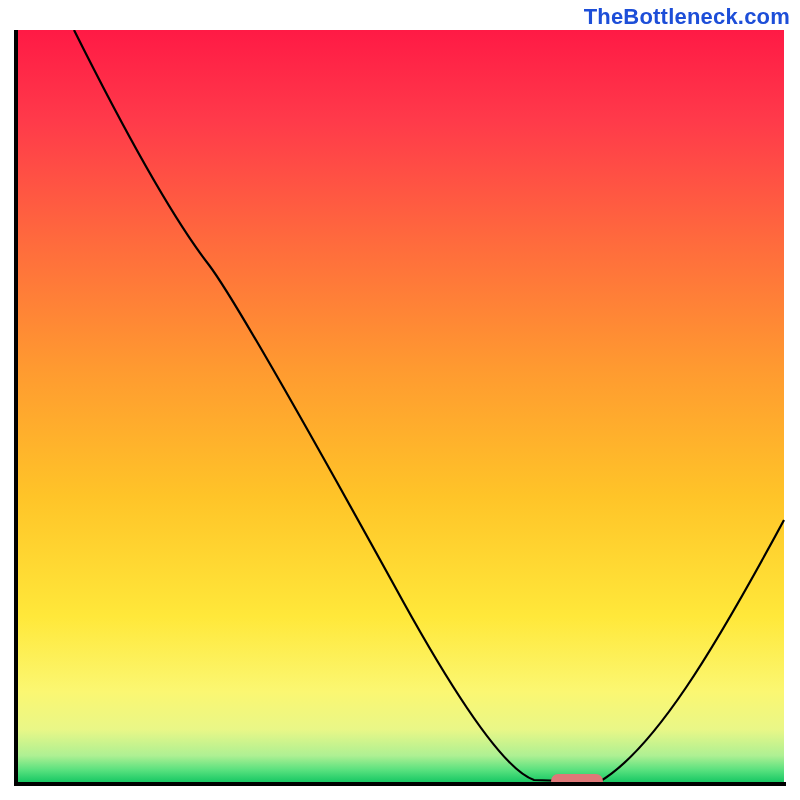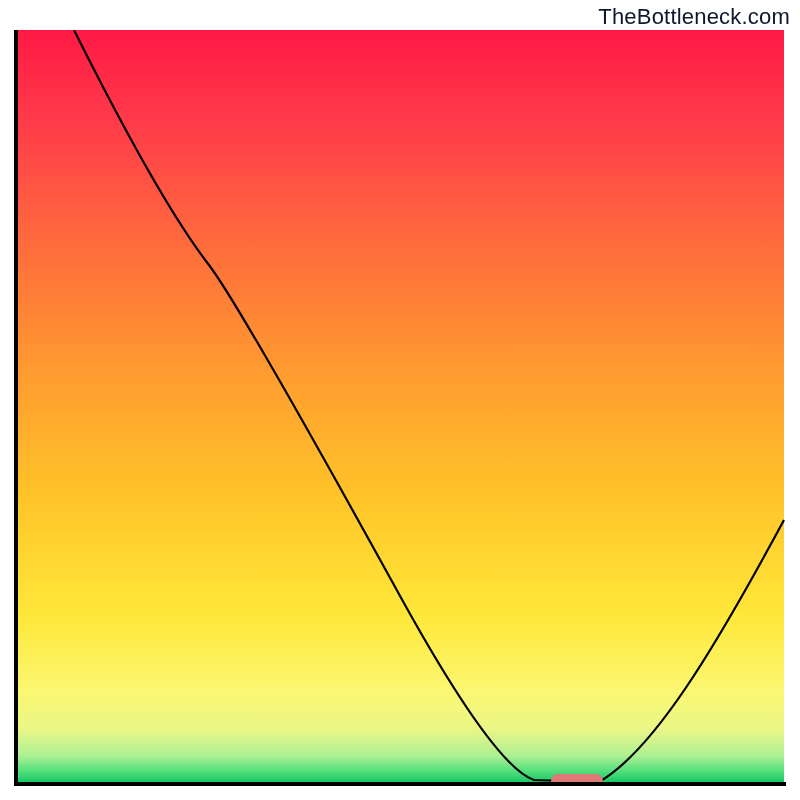"TheBottleneck.com" .attribution { color: #0f172a -> #1d4ed8; font-weight: 400 -> 700 }
